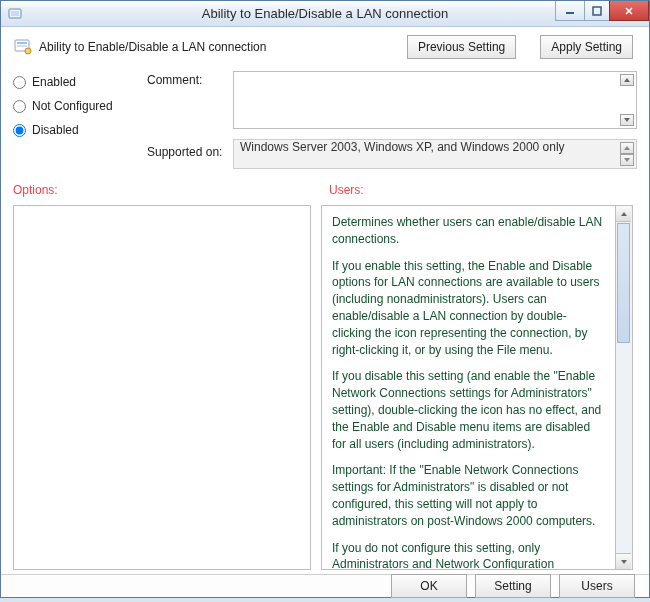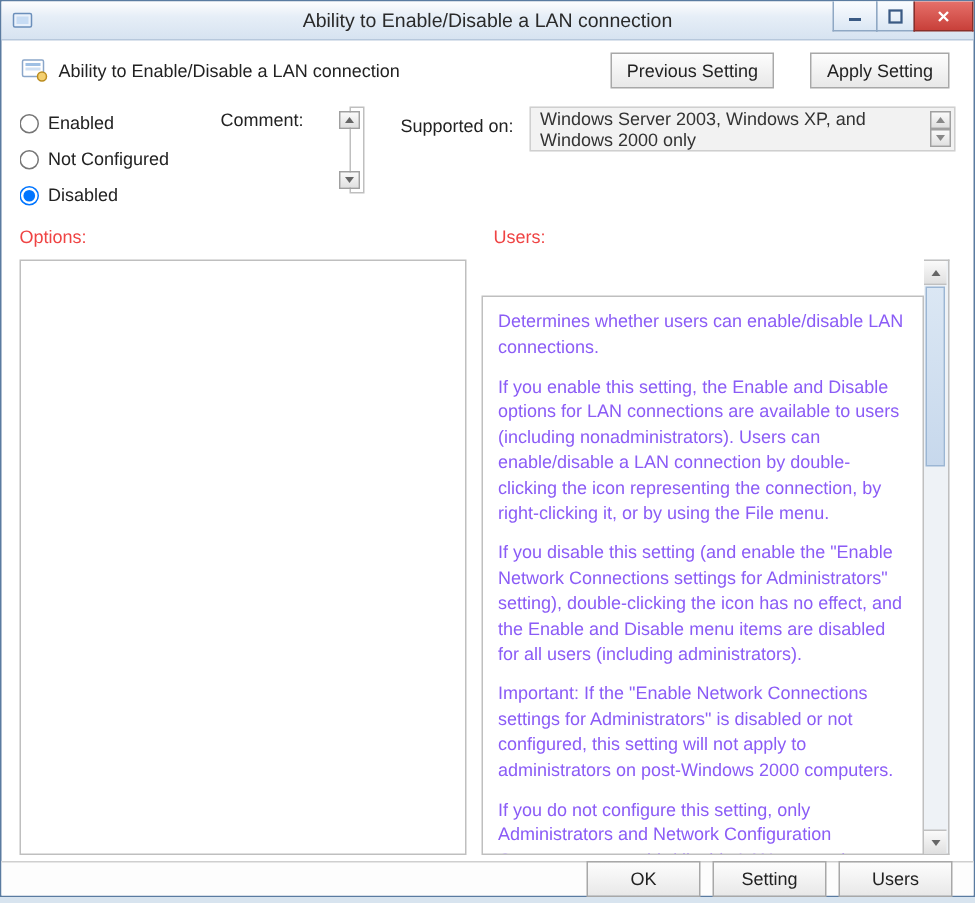"Comment:" .fields-col { flex-direction: row -> column; gap: 24px -> 10px }
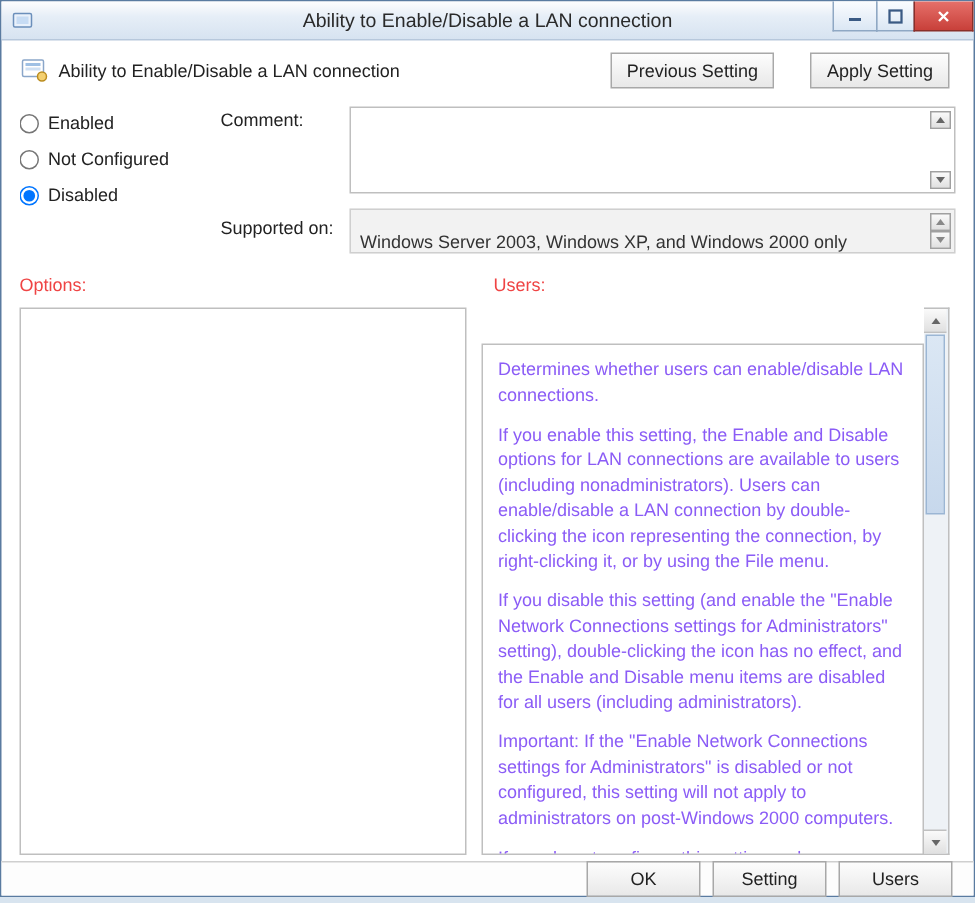"Windows Server 2003, Windows XP," .supp-box { align-items: flex-end -> flex-start }
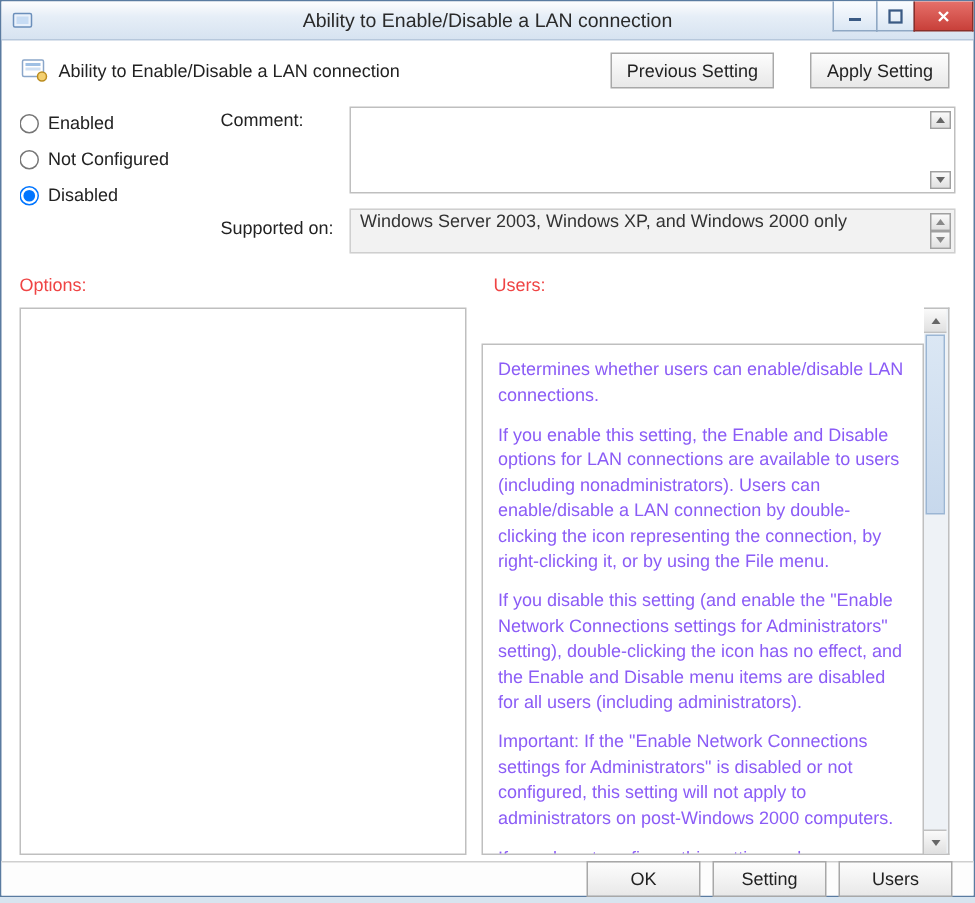"Determines whether users can" .help-pane { color: #8b5cf6 -> #14532d; margin-top: 24px -> none }
